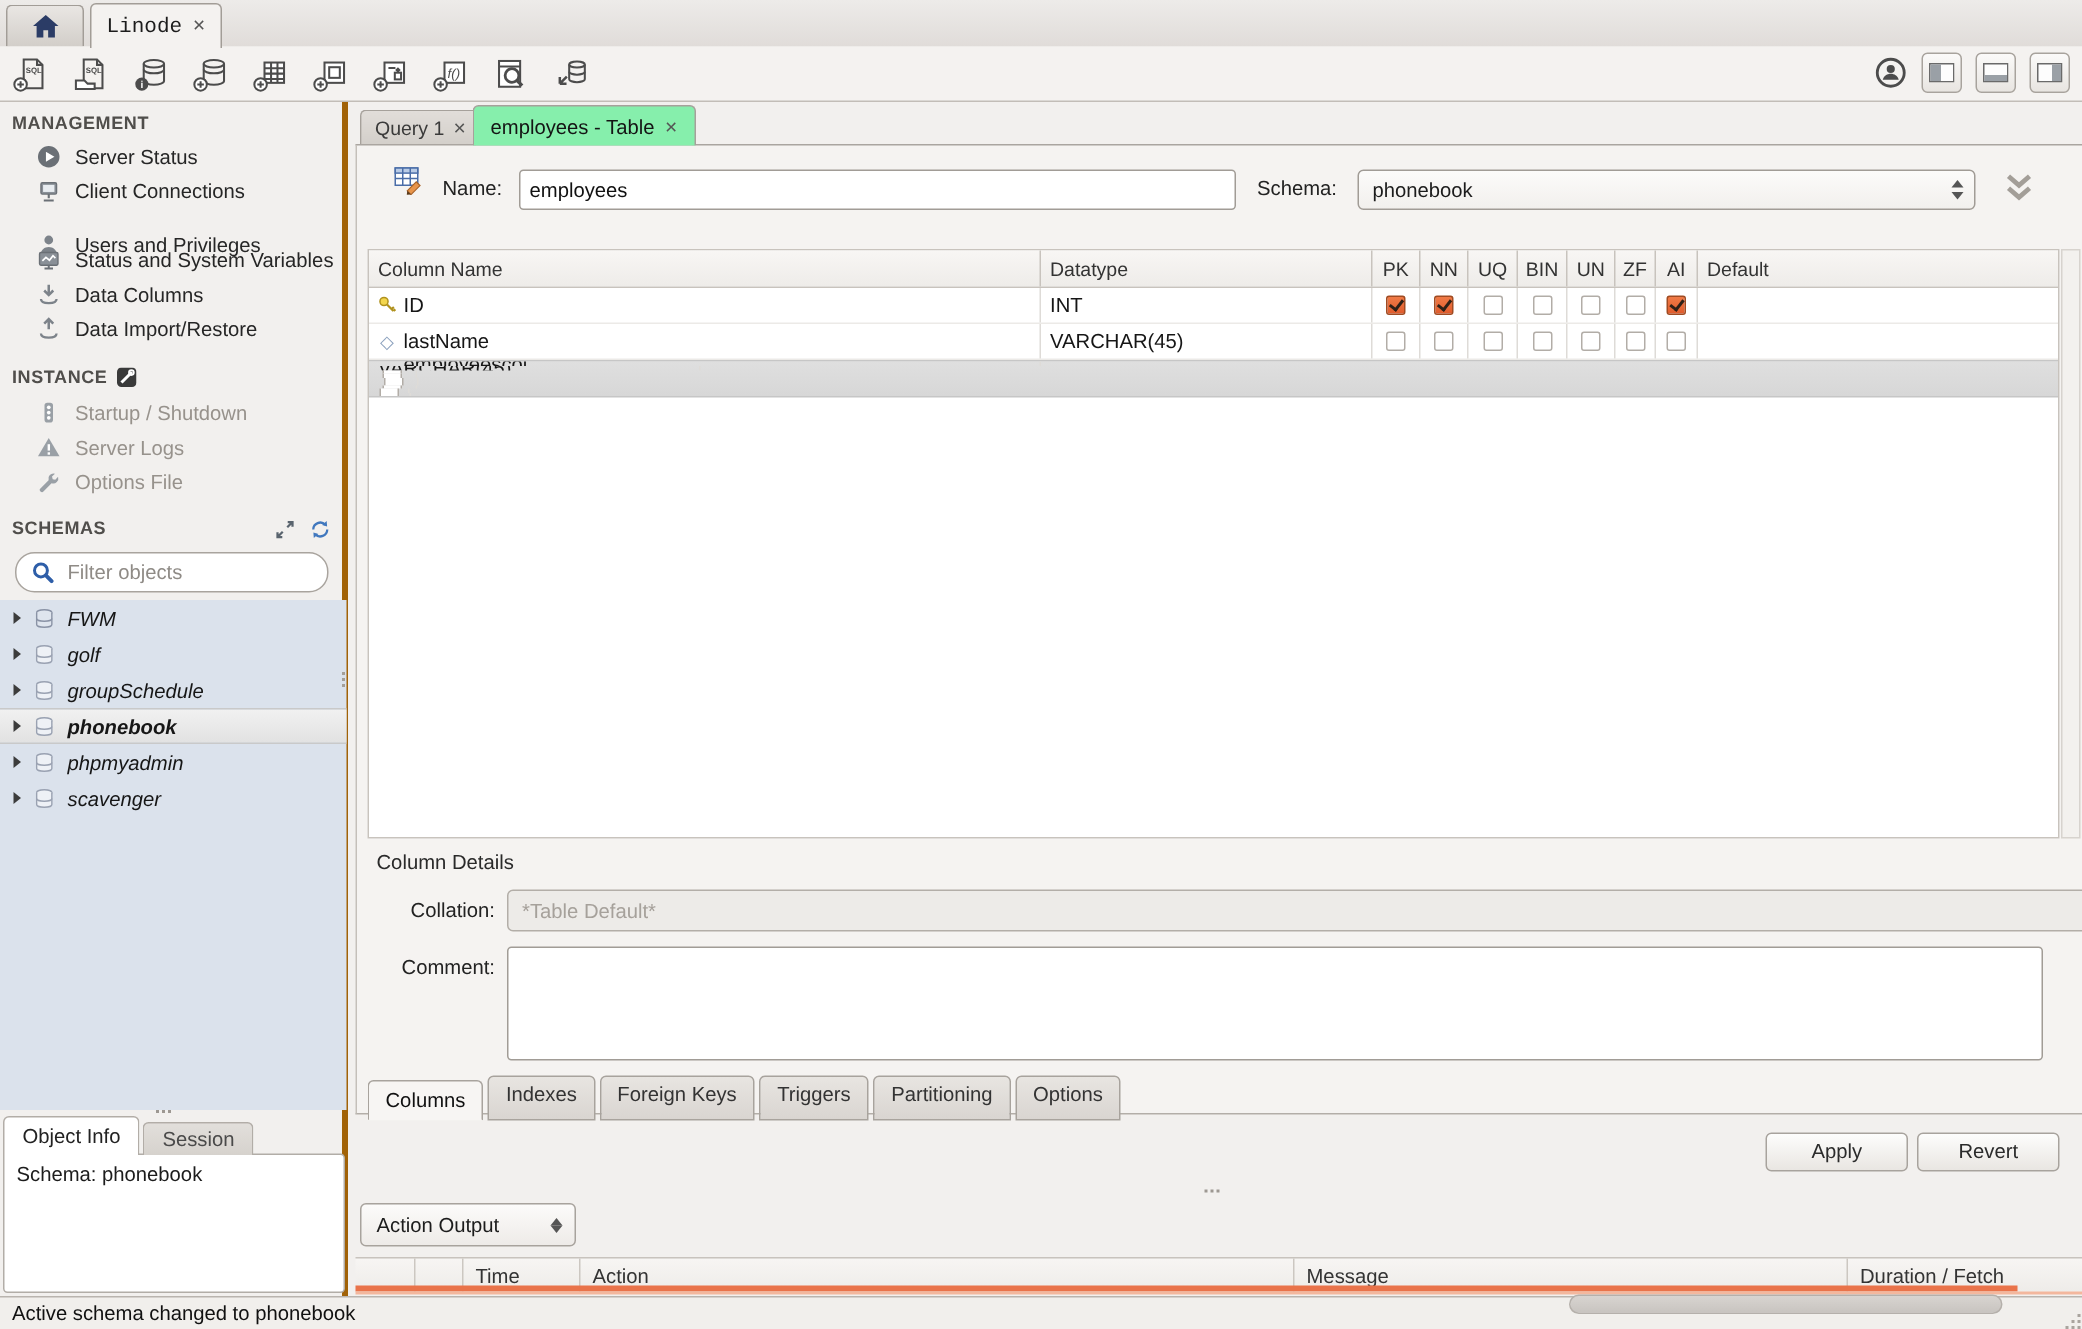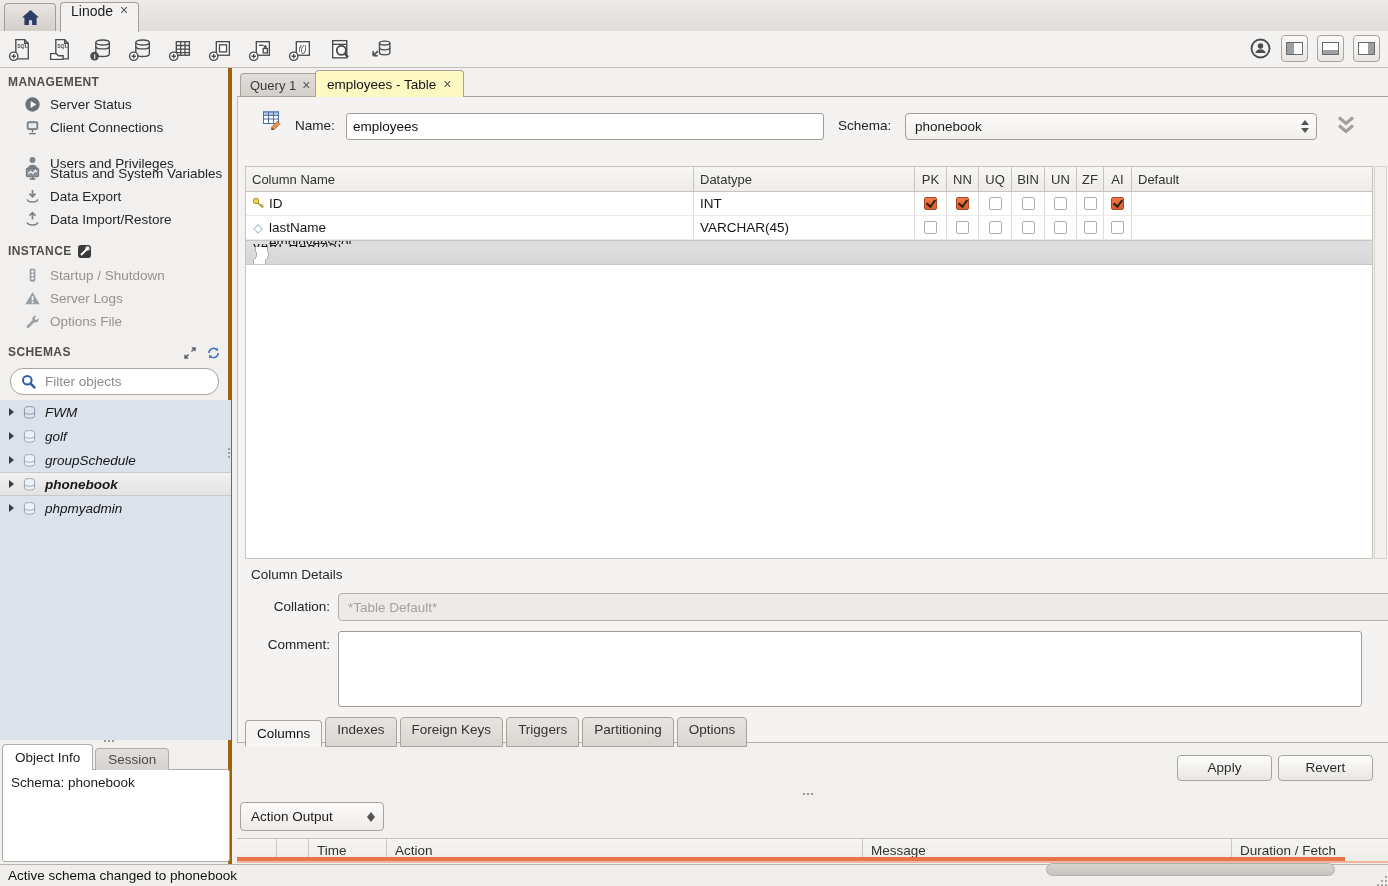"Linode" .main-tab { align-items: flex-start -> center; font-family: none -> Liberation Mono, monospace }
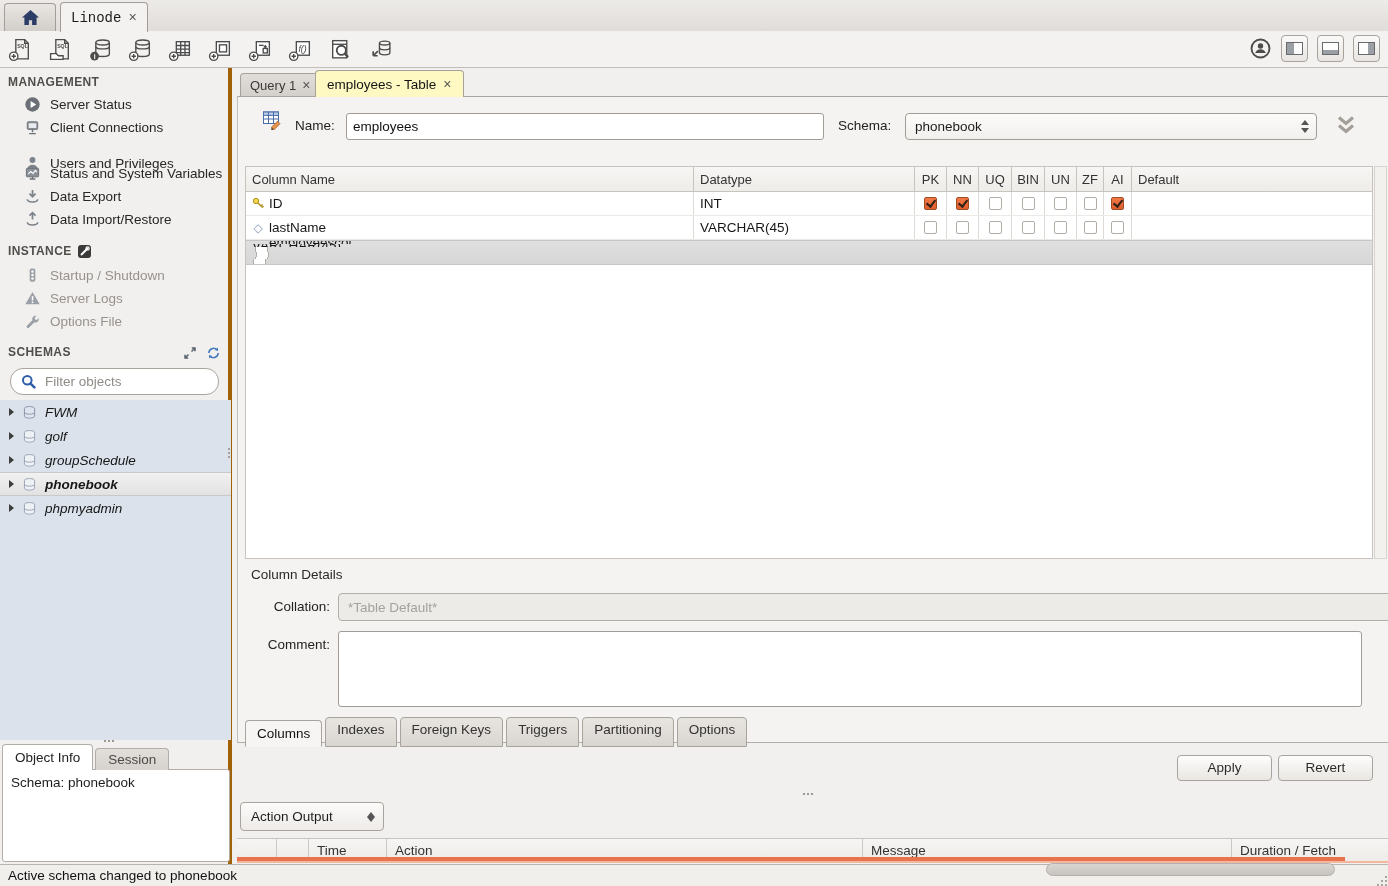"employees - Table" .e-tab { background: #fef9c3 -> #86efac }
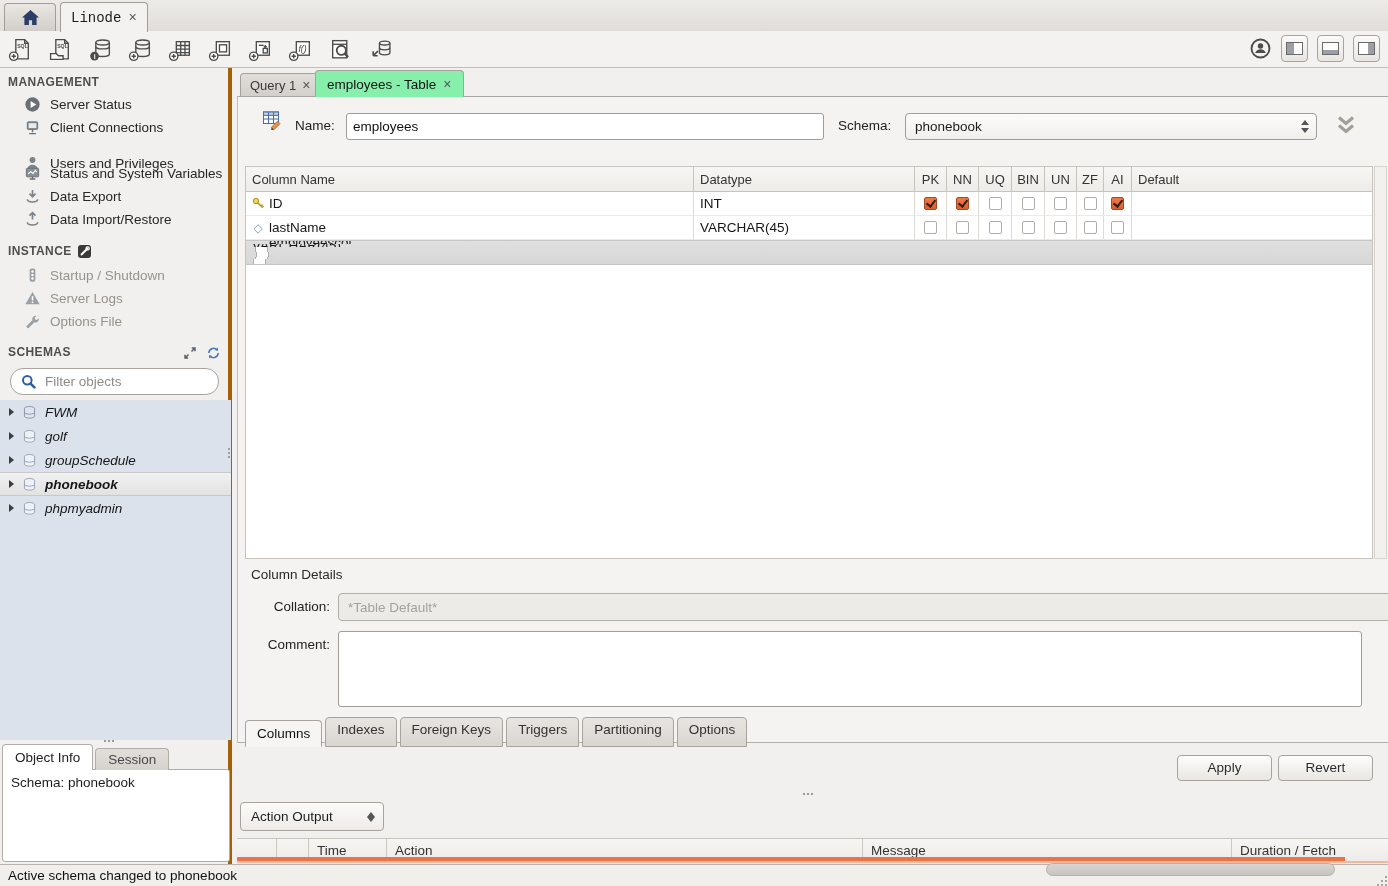"Data Export" span { text: Export -> Columns }
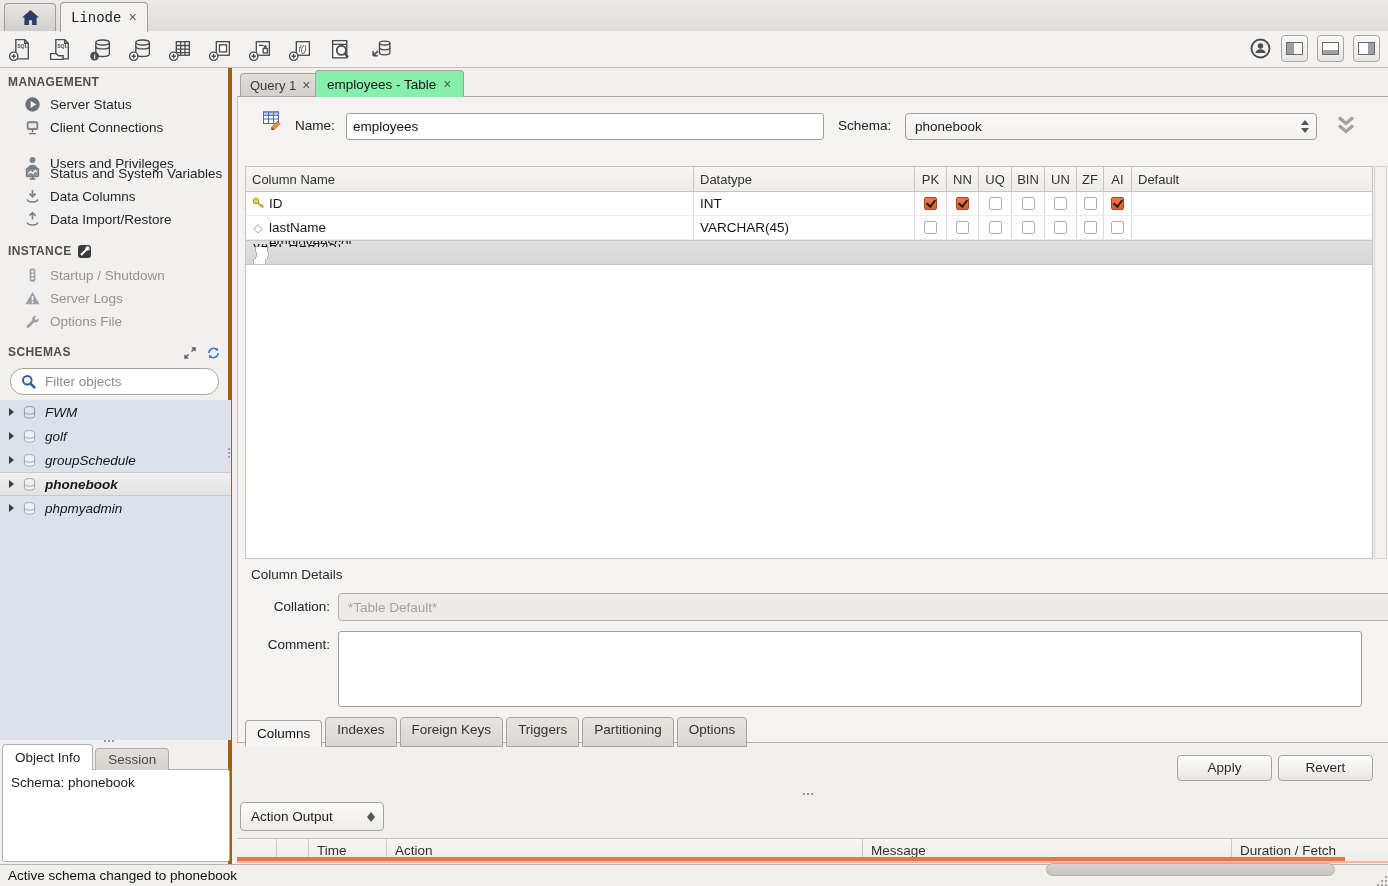"scavenger" div.tree-item { html: none -> <div> <span></span> <span> <svg> <ellipse></ellipse> <path></path> <path></path> </svg> </span> <span>scavenger</span> </div> }
